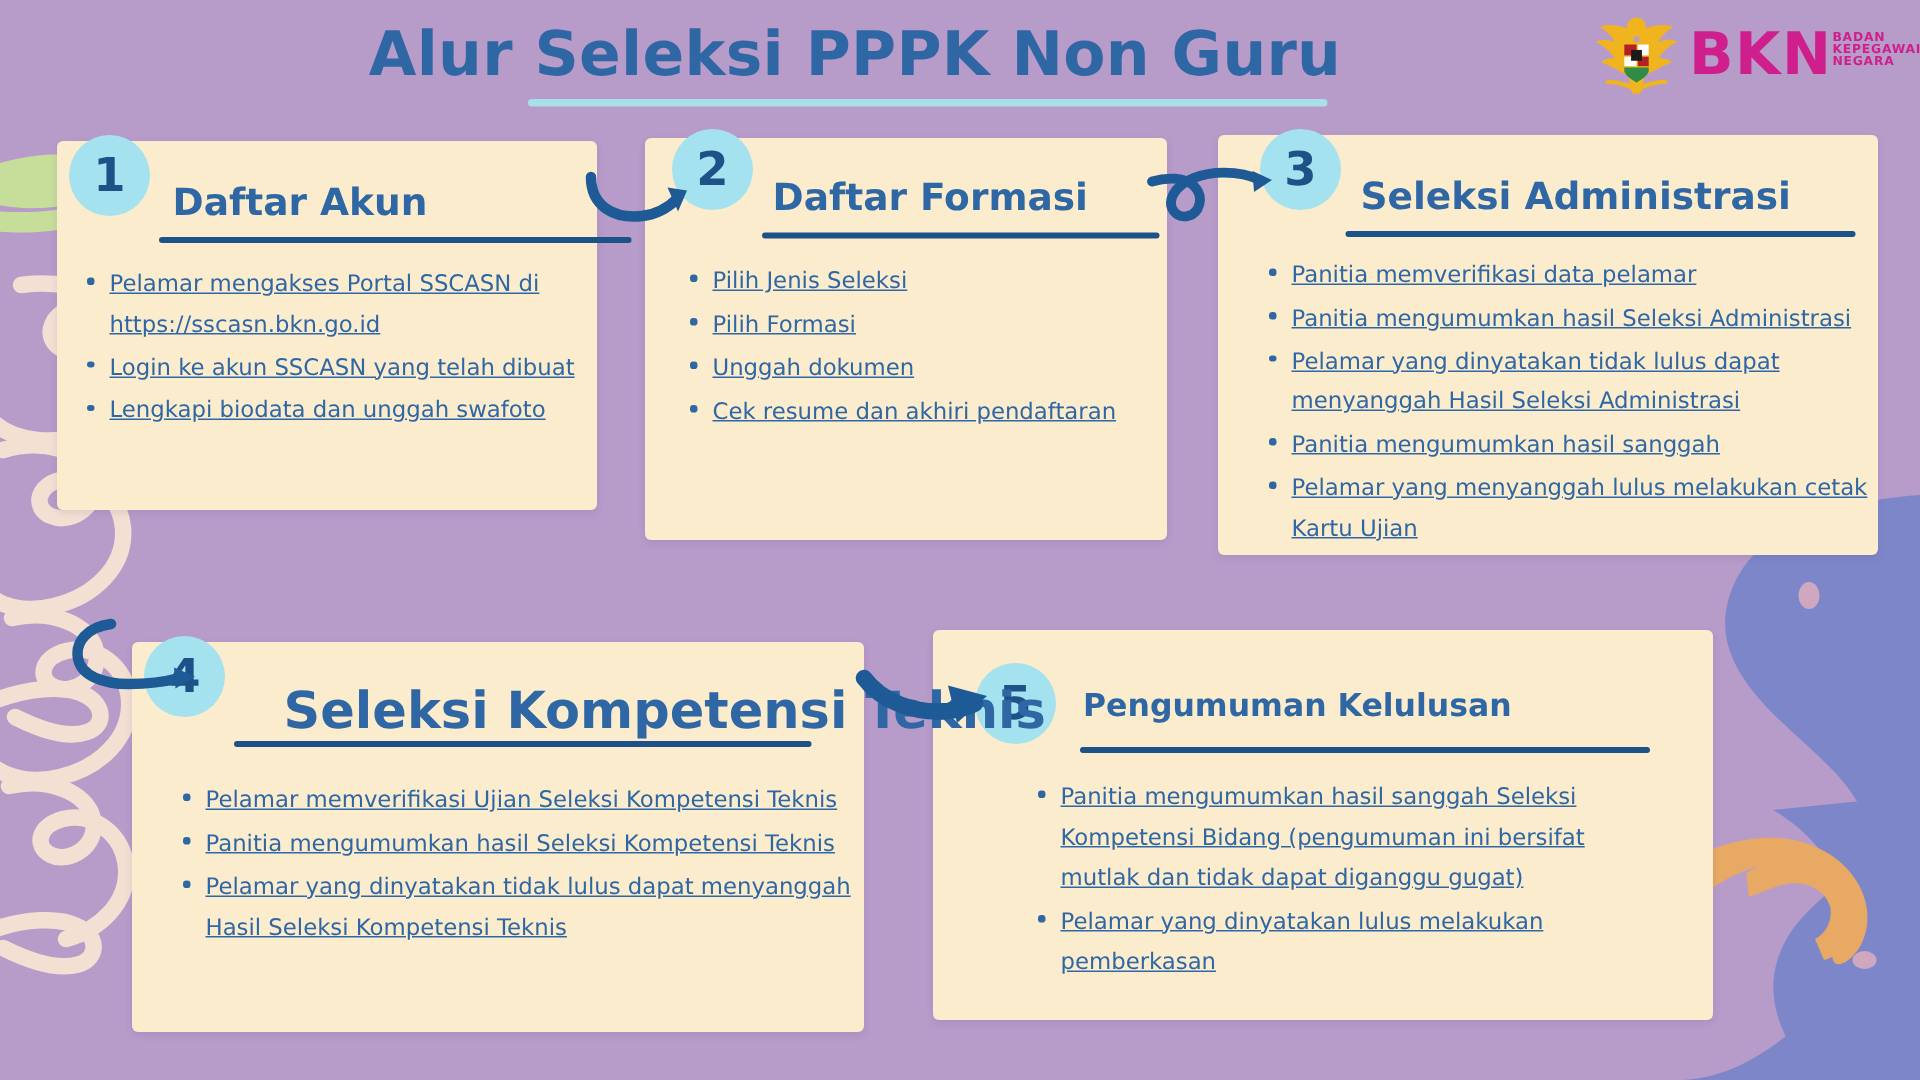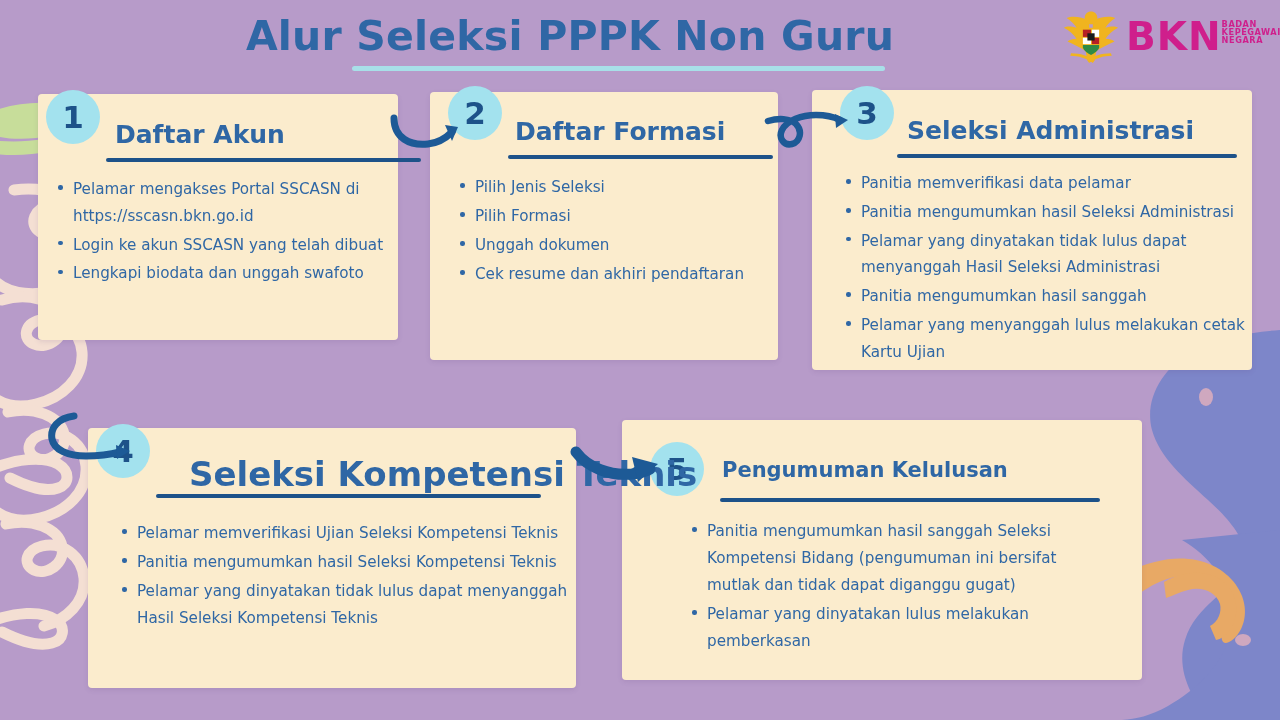"Pelamar mengakses Portal SSCASN di" .bullets { text-decoration: none -> underline }
